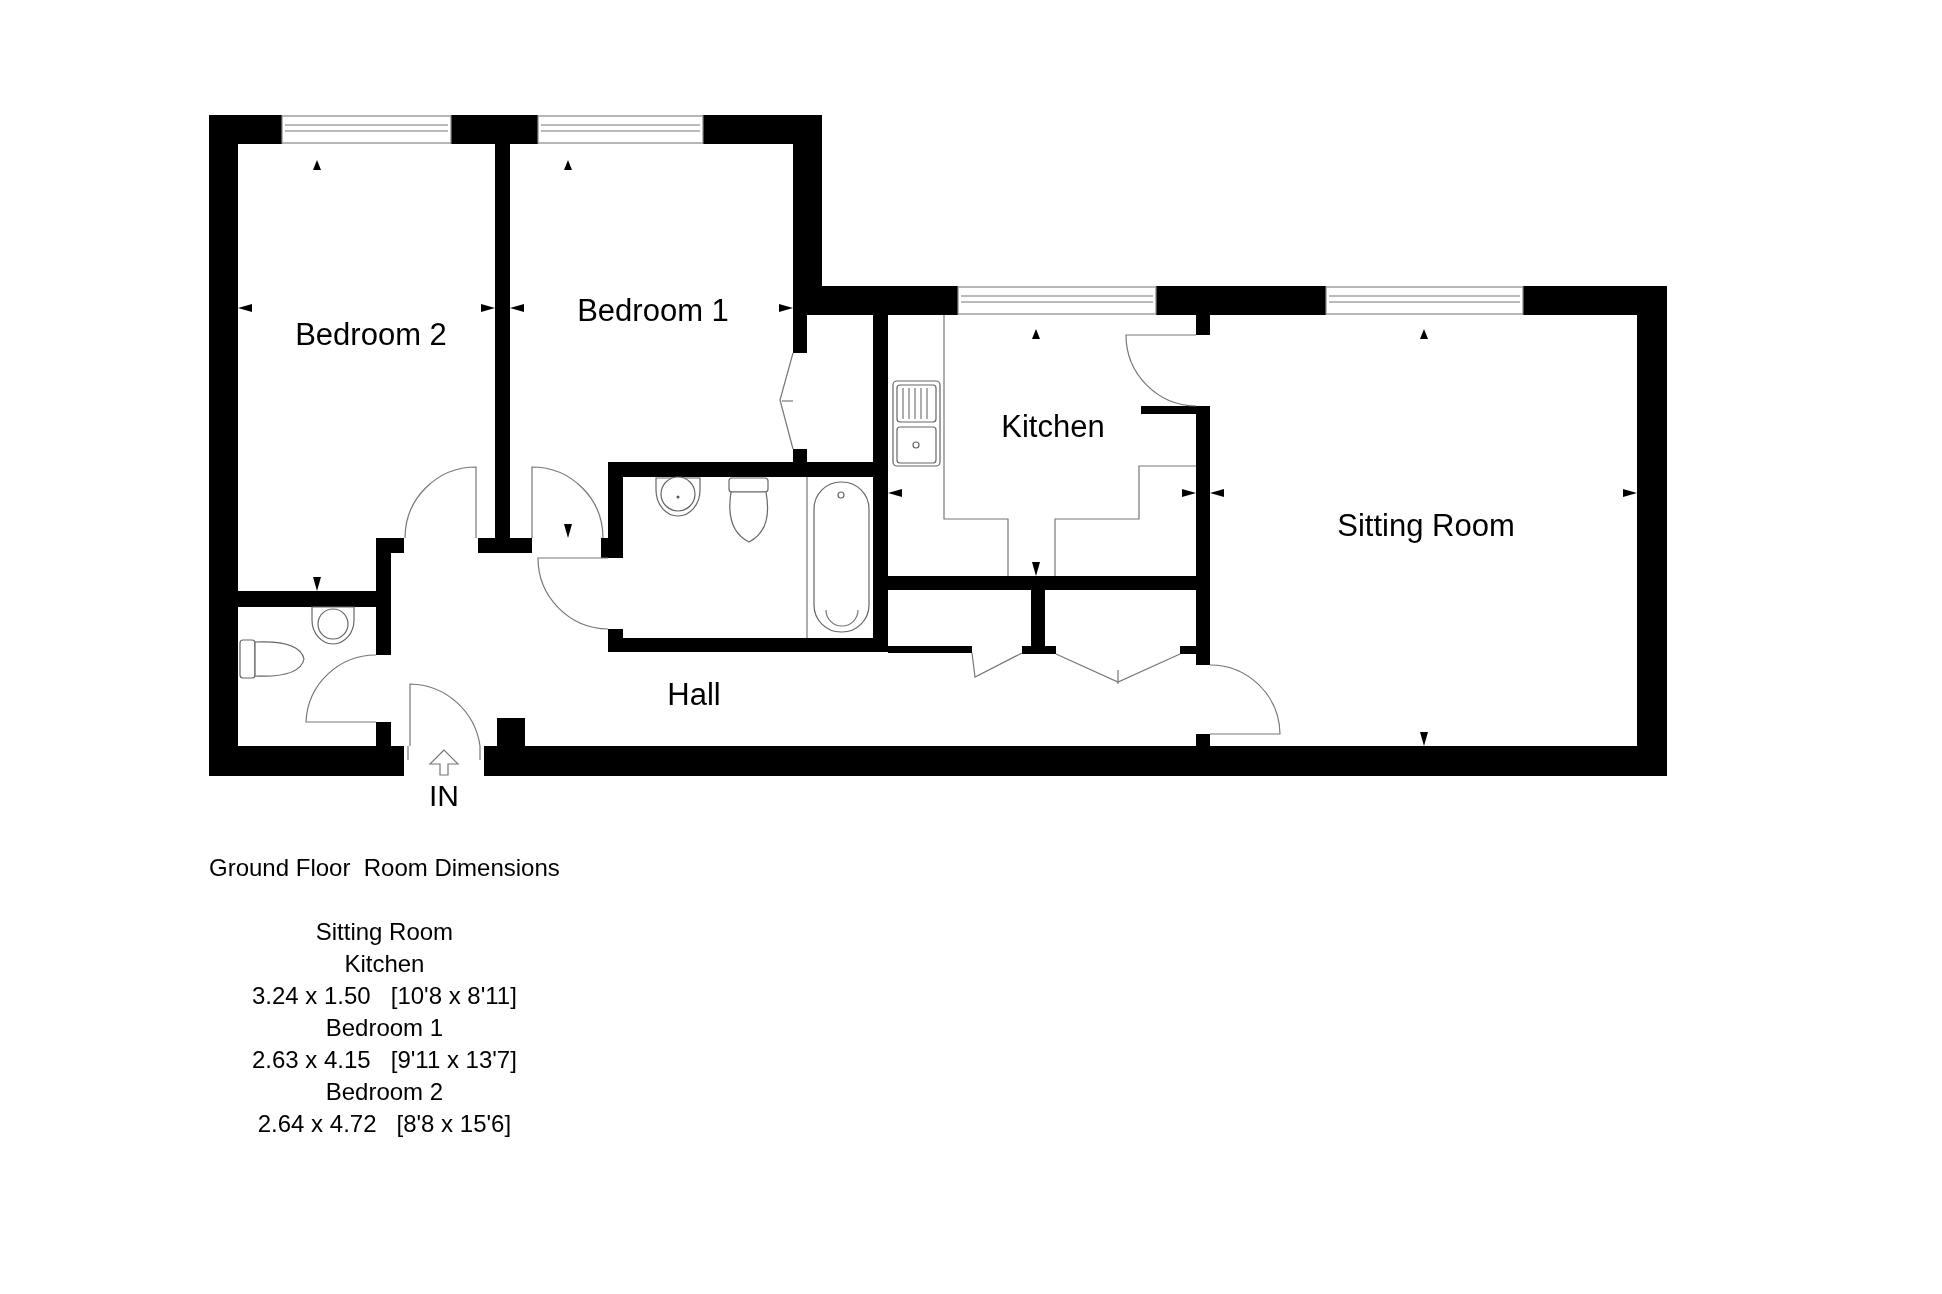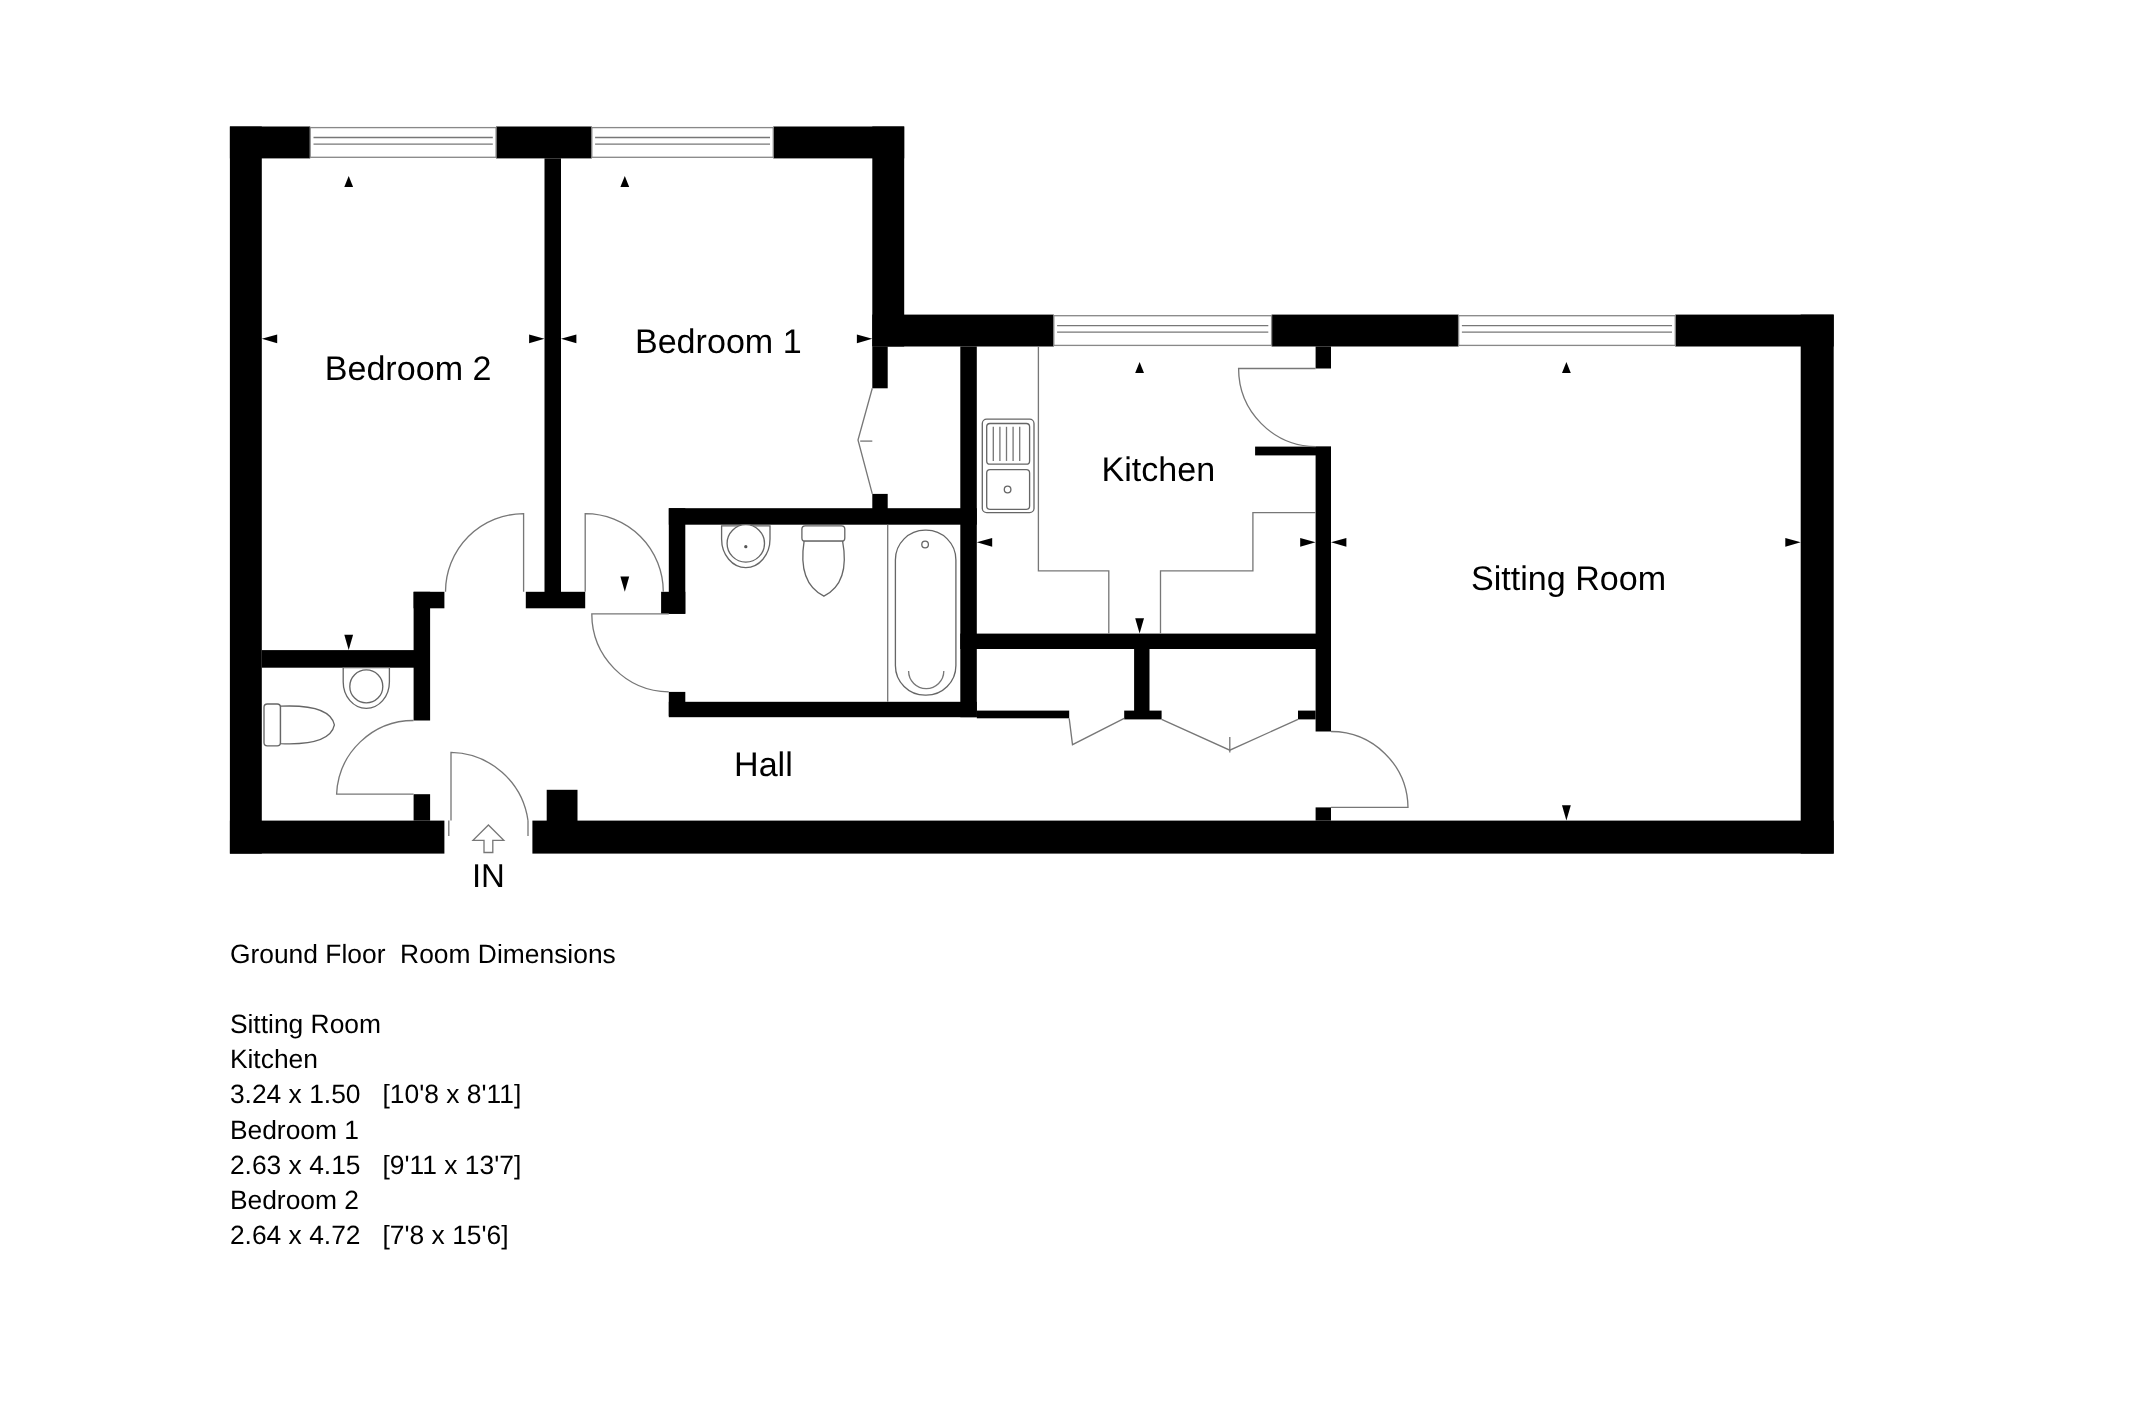"Ground Floor Room Dimensions" .dims div { text-align: none -> center }
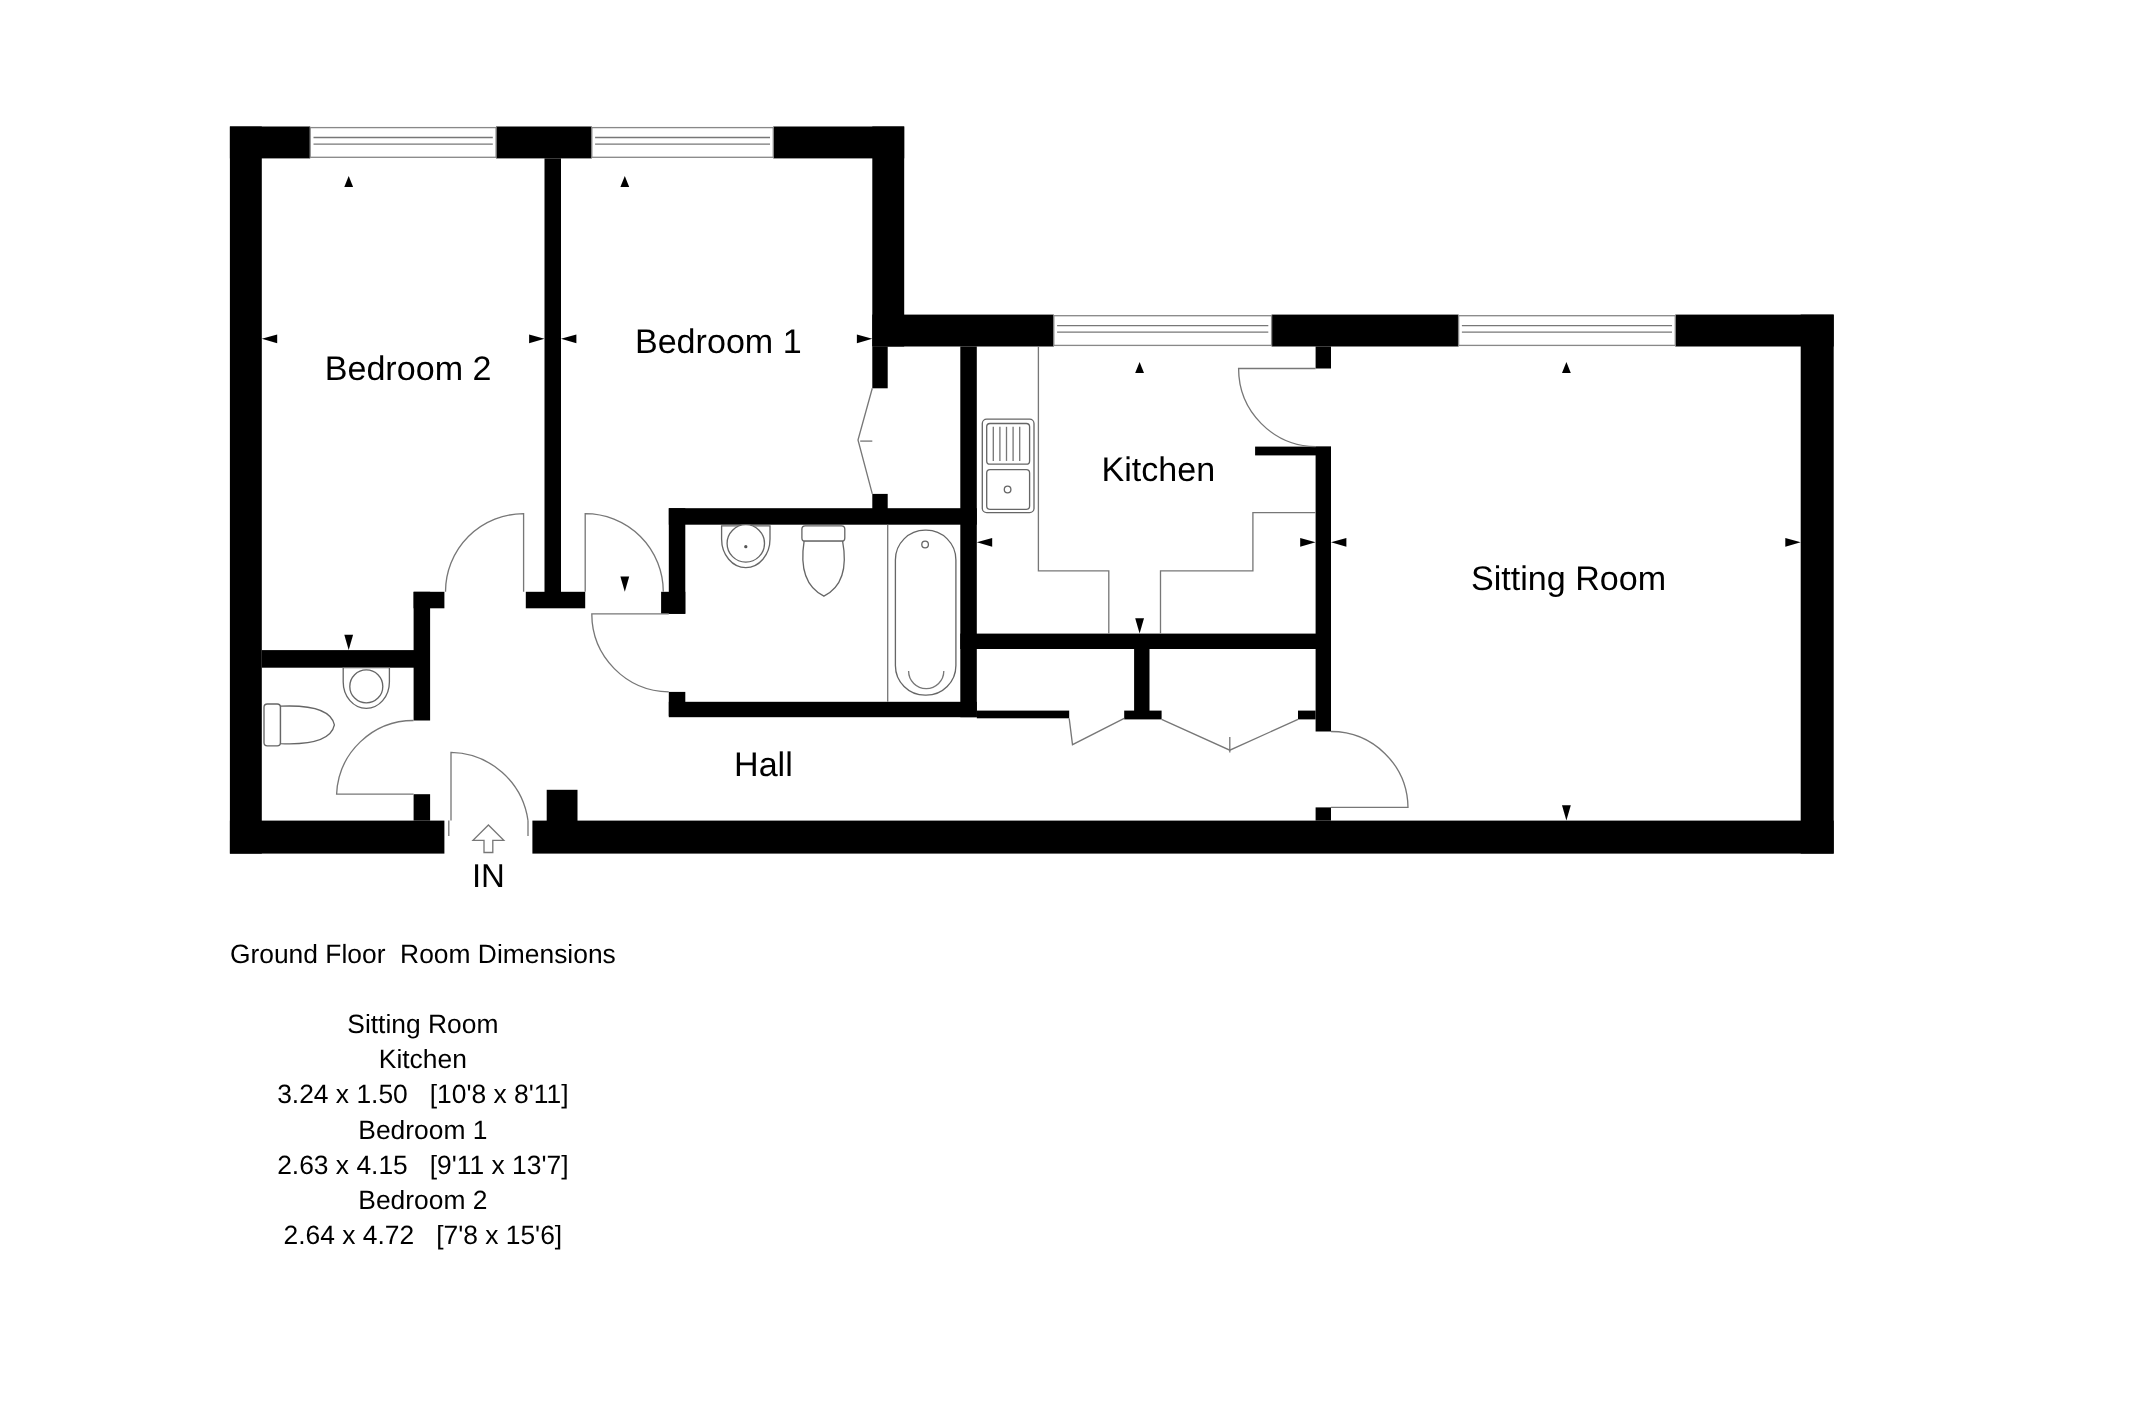"2.64 x 4.72 [7'8 x" div { text: 7'8 -> 8'8 }
